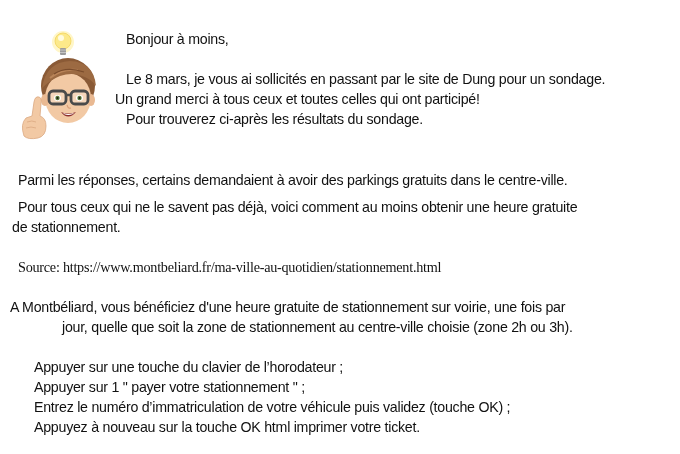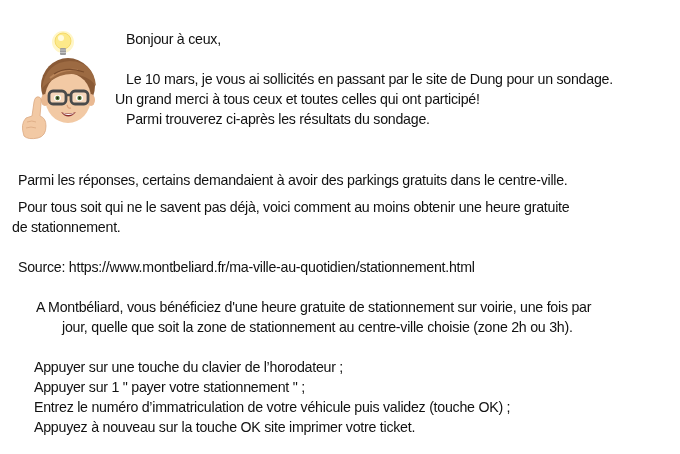"Bonjour à ceux," div.line { text: ceux -> moins }
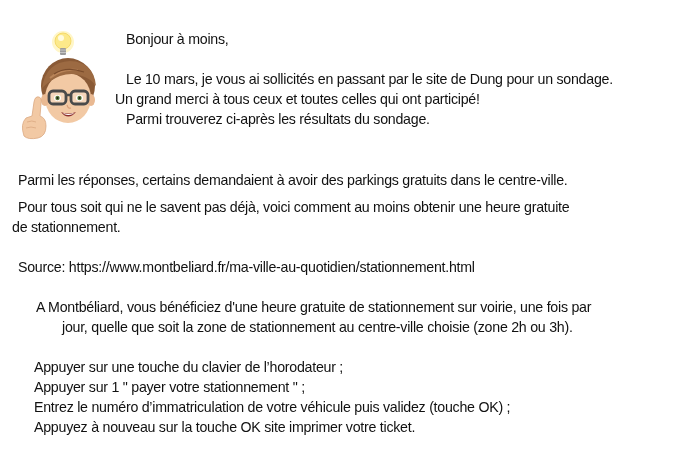"Le 10 mars, je vous" div.line { text: 10 -> 8 }
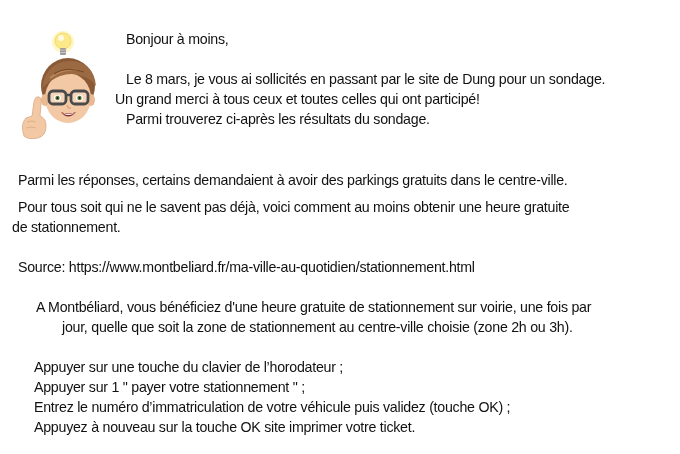"Parmi trouverez ci-après les résultats" div.line { text: Parmi -> Pour }
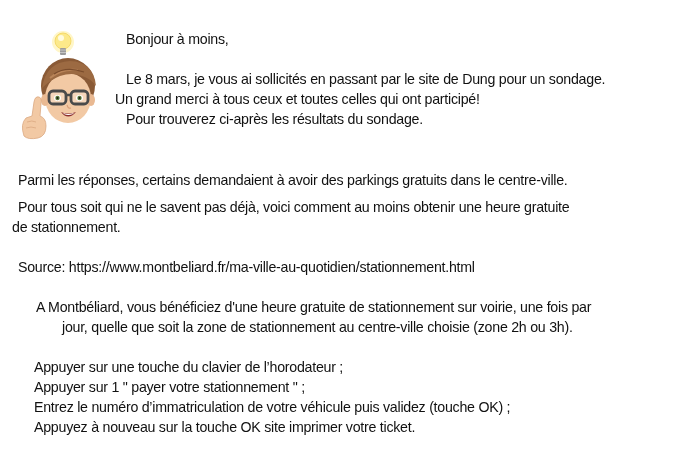"Pour tous soit qui ne" div.line { text: soit -> ceux }
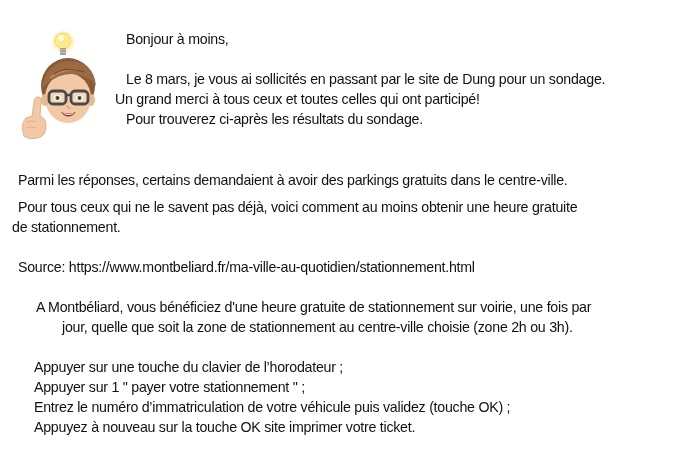"Source:" div.line { font-family: none -> Liberation Serif, serif }
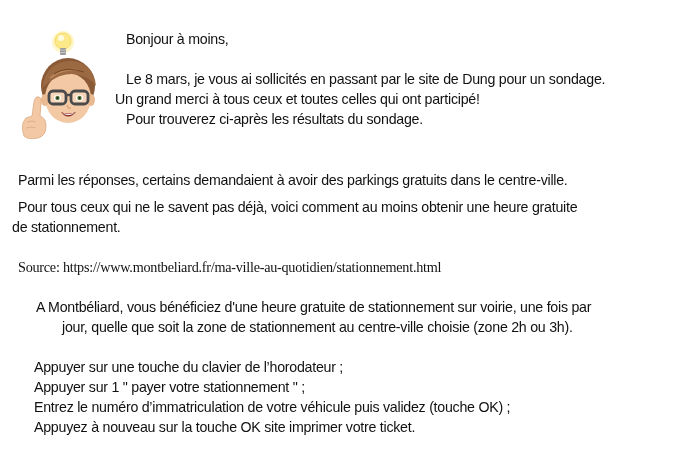"A Montbéliard, vous bénéficiez d'une" div.line { left: 36px -> 10px }
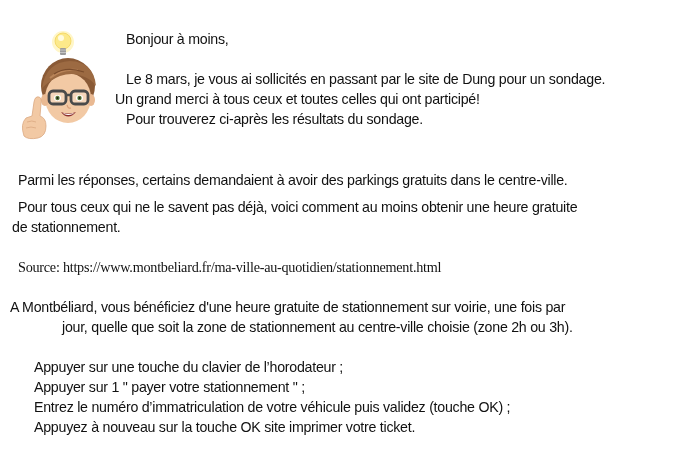"Appuyez à nouveau sur la" div.line { text: site -> html }
